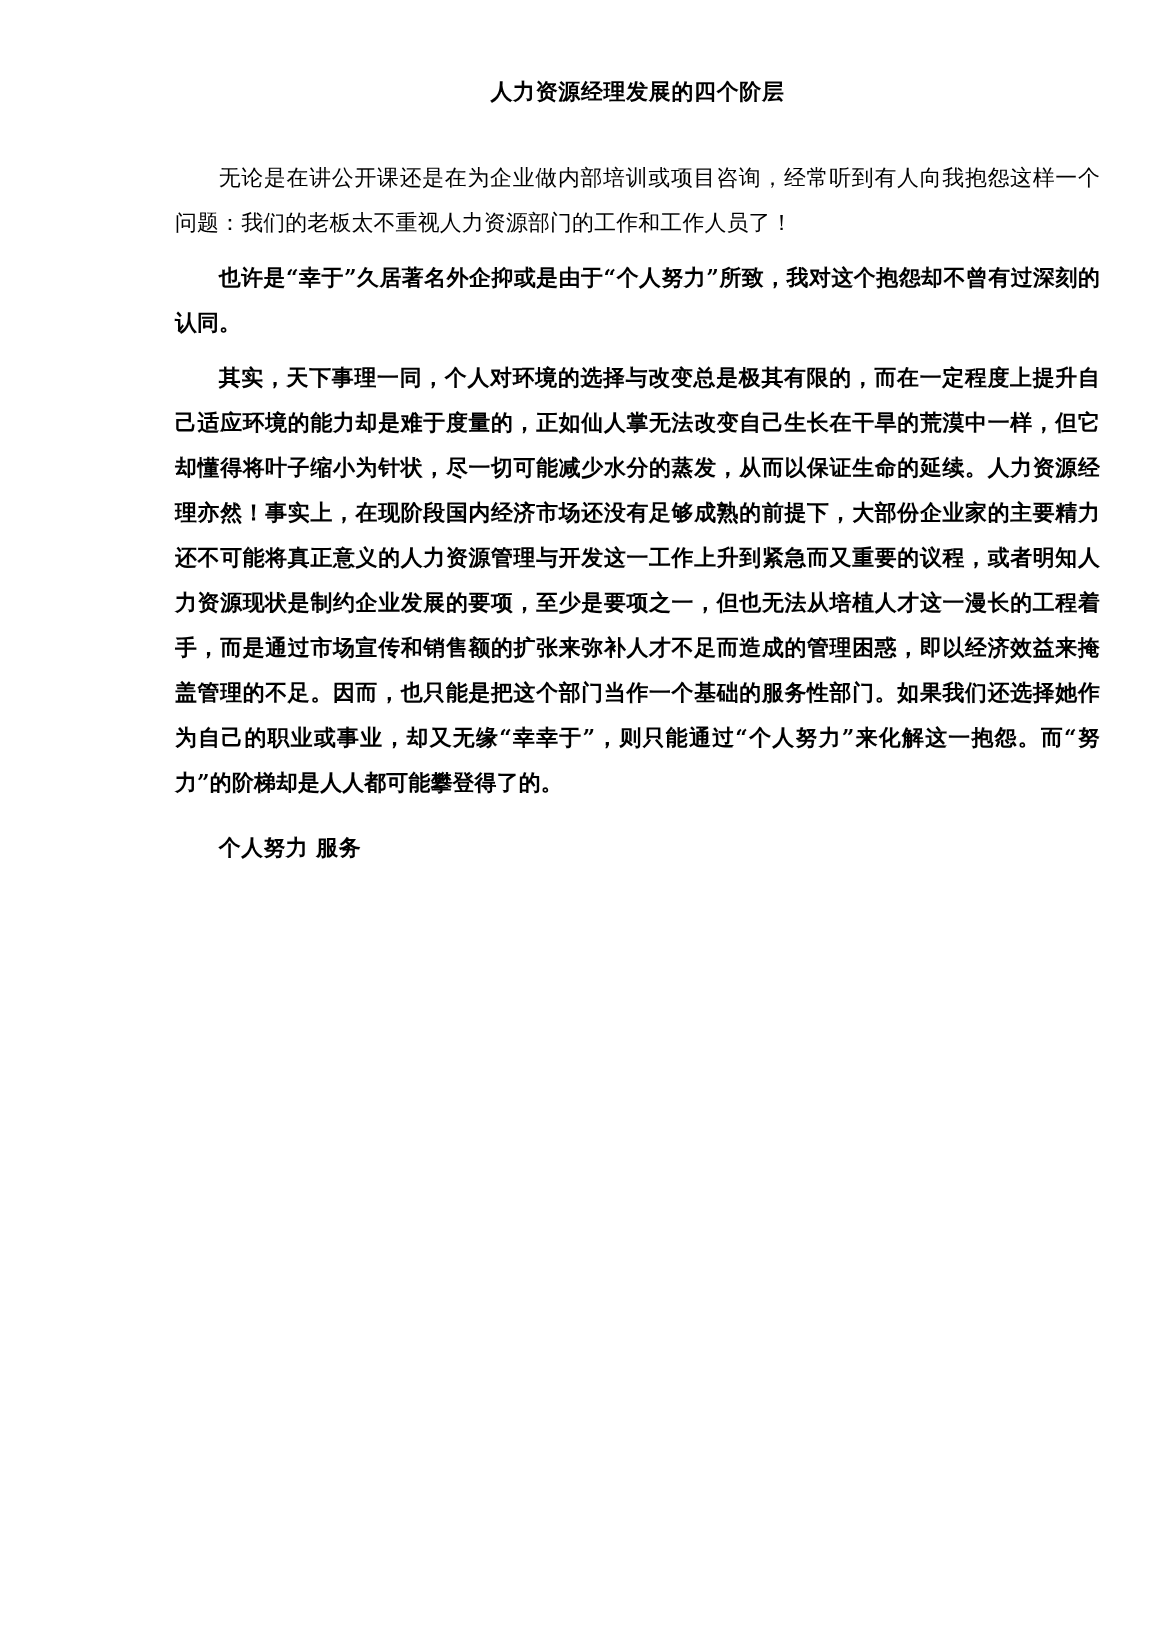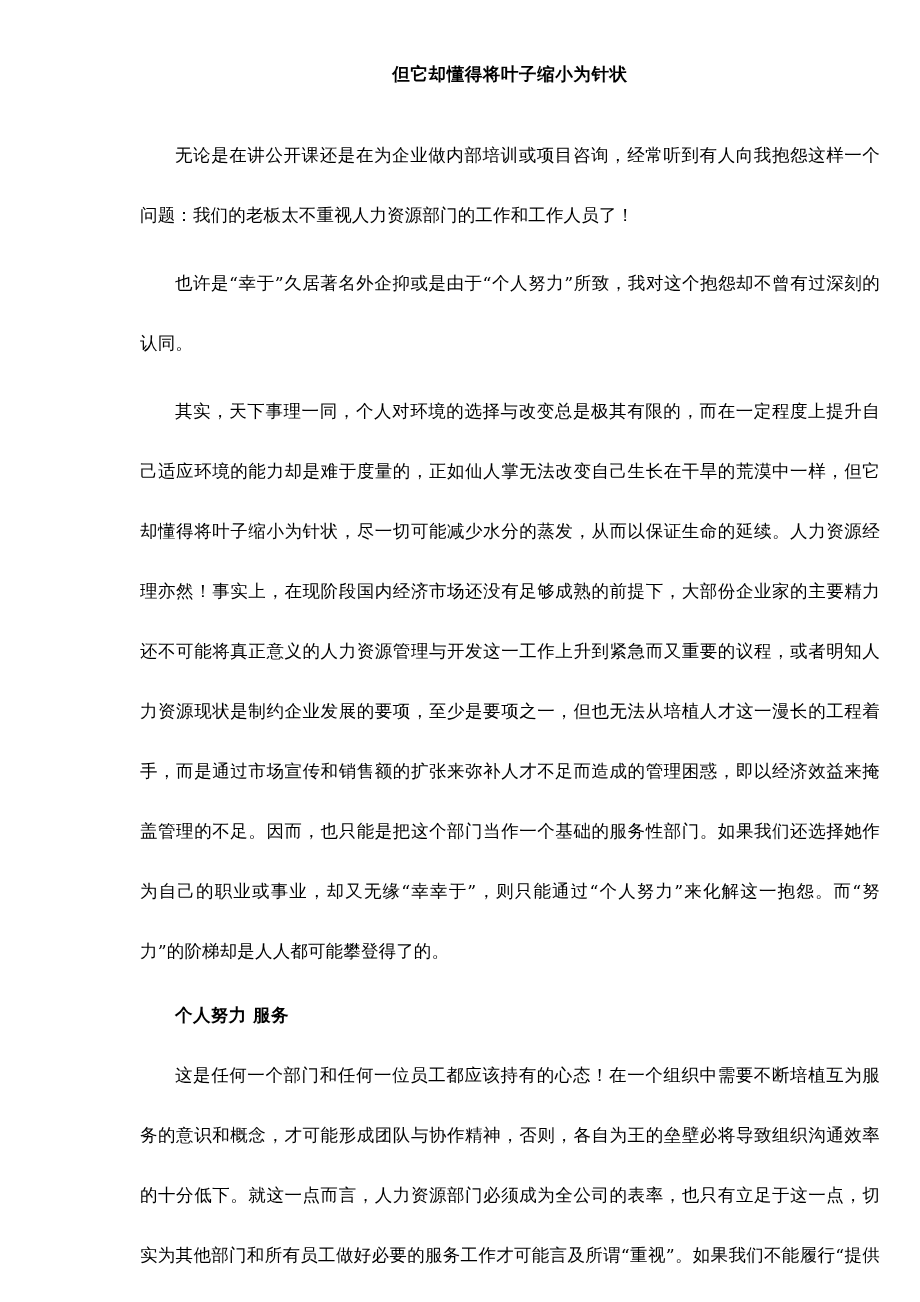"但它却懂得将叶子缩小为针状" h1.doc-title { text: 但它却懂得将叶子缩小为针状 -> 人力资源经理发展的四个阶层 }
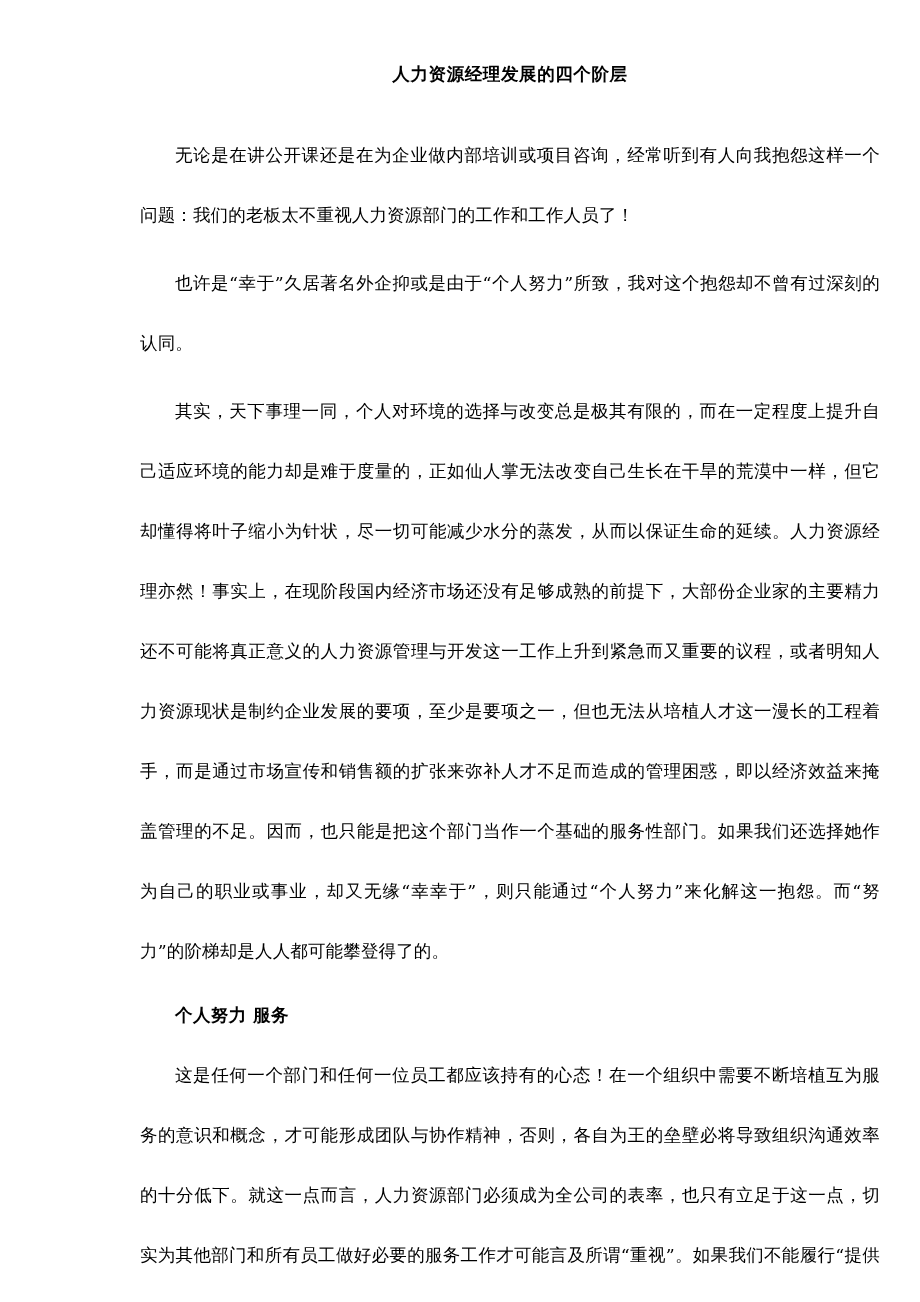"无论是在讲公开课还是在为企业做内部培训或项目咨询，经常听到有人向我抱怨这样一个问" .para { line-height: 60px -> 36px }
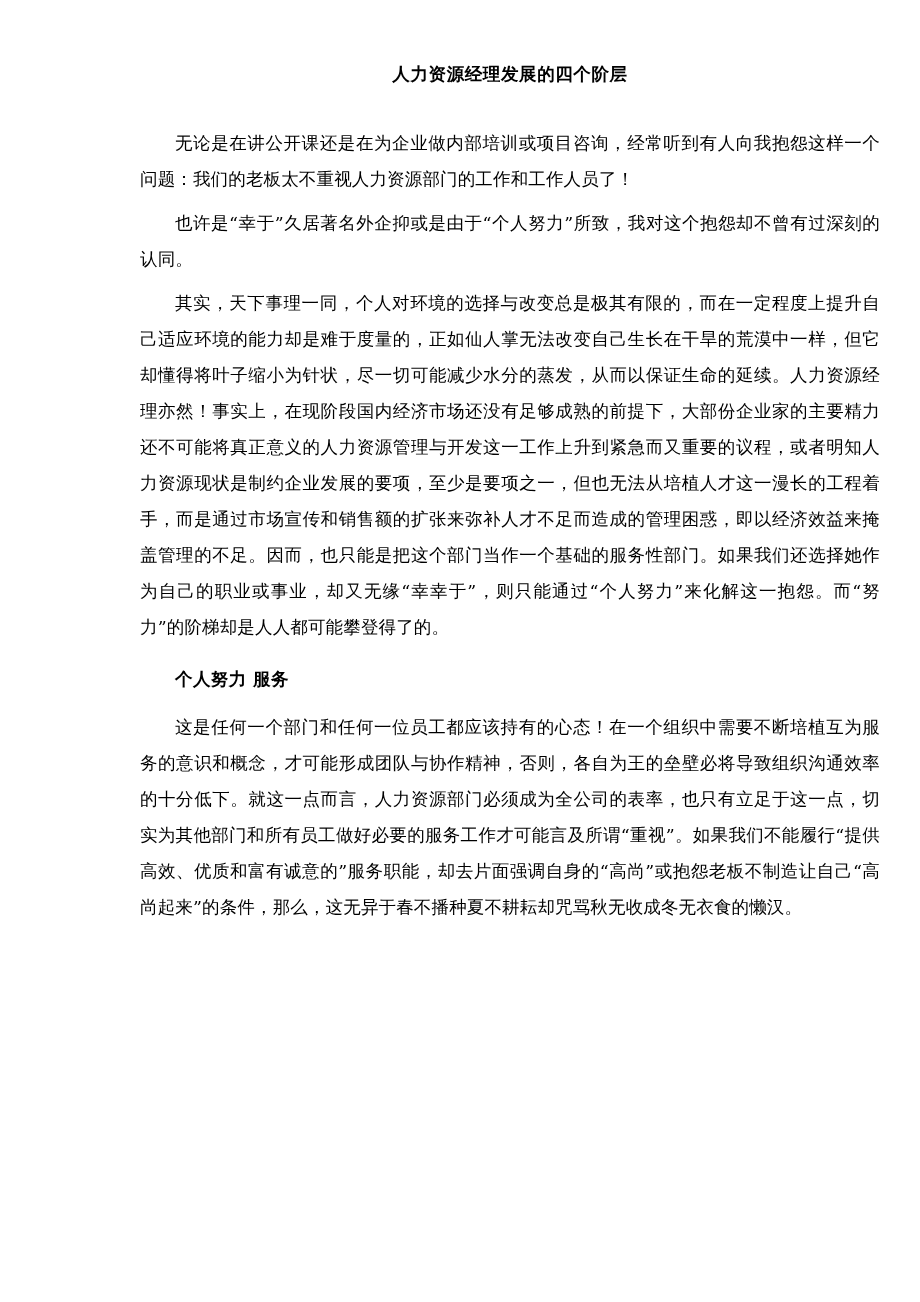"也许是“幸于”久居著名外企抑或是由于“个人努力”所致，我对这个抱怨却不曾有过深刻" .para-gap { font-weight: none -> bold }
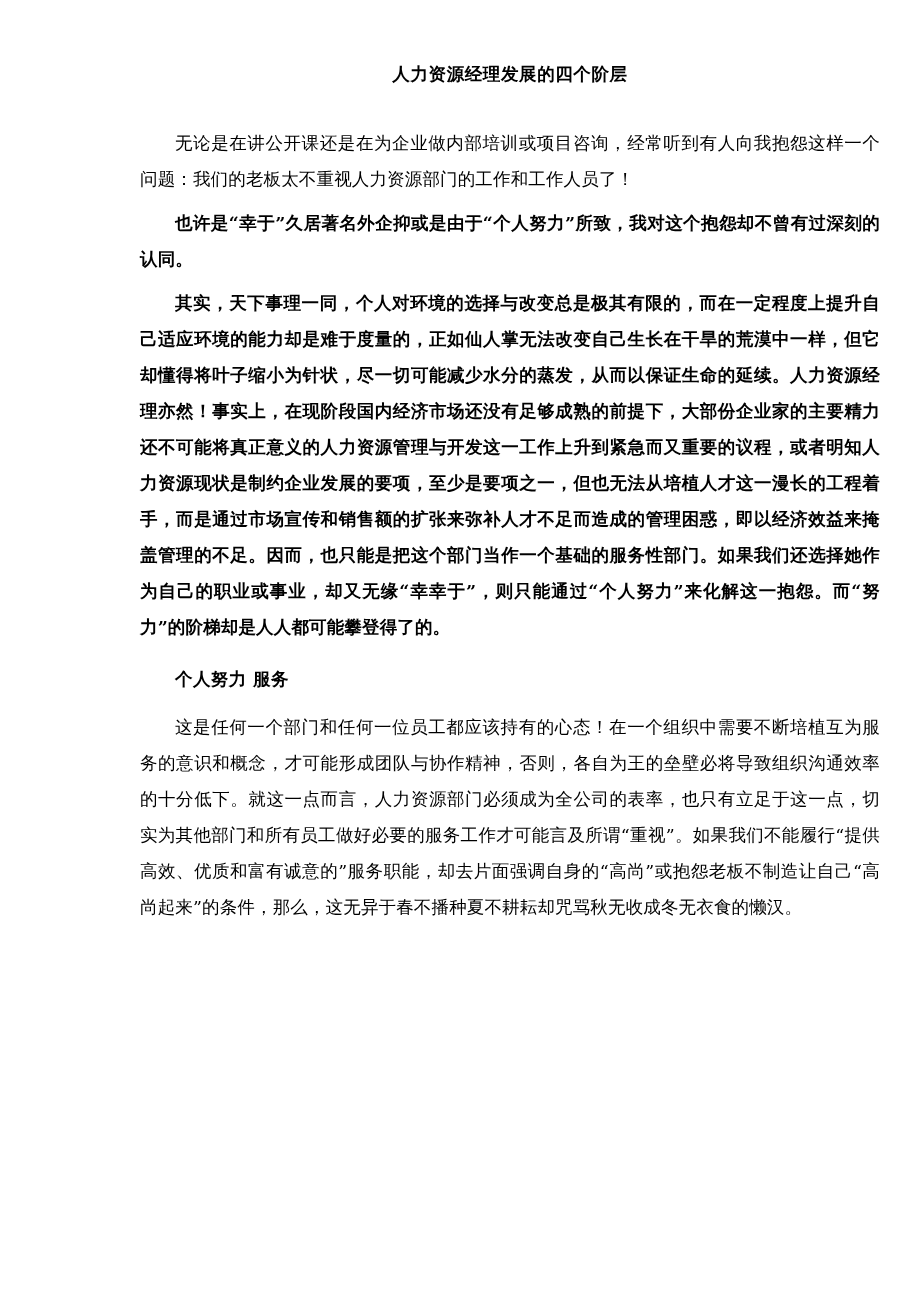"这是任何一个部门和任何一位员工都应该持有的心态！在一个组织中需要不断培植互为服务" p.para { html: <p>这是任何一个部门和任何一位员工都应该持有的心态！在一个组织中需要不断培植互为服务的意识和概念，才可能形成团队与协作精神，否则，各自为王的垒壁必将导致组织沟通效率的十分低下。就这一点而言，人力资源部门必须成为全公司的表率，也只有立足于这一点，切实为其他部门和所有员工做好必要的服务工作才可能言及所谓“重视”。如果我们不能履行“提供高效、优质和富有诚意的”服务职能，却去片面强调自身的“高尚”或抱怨老板不制造让自己“高尚起来”的条件，那么，这无异于春不播种夏不耕耘却咒骂秋无收成冬无衣食的懒汉。</p> -> none }
